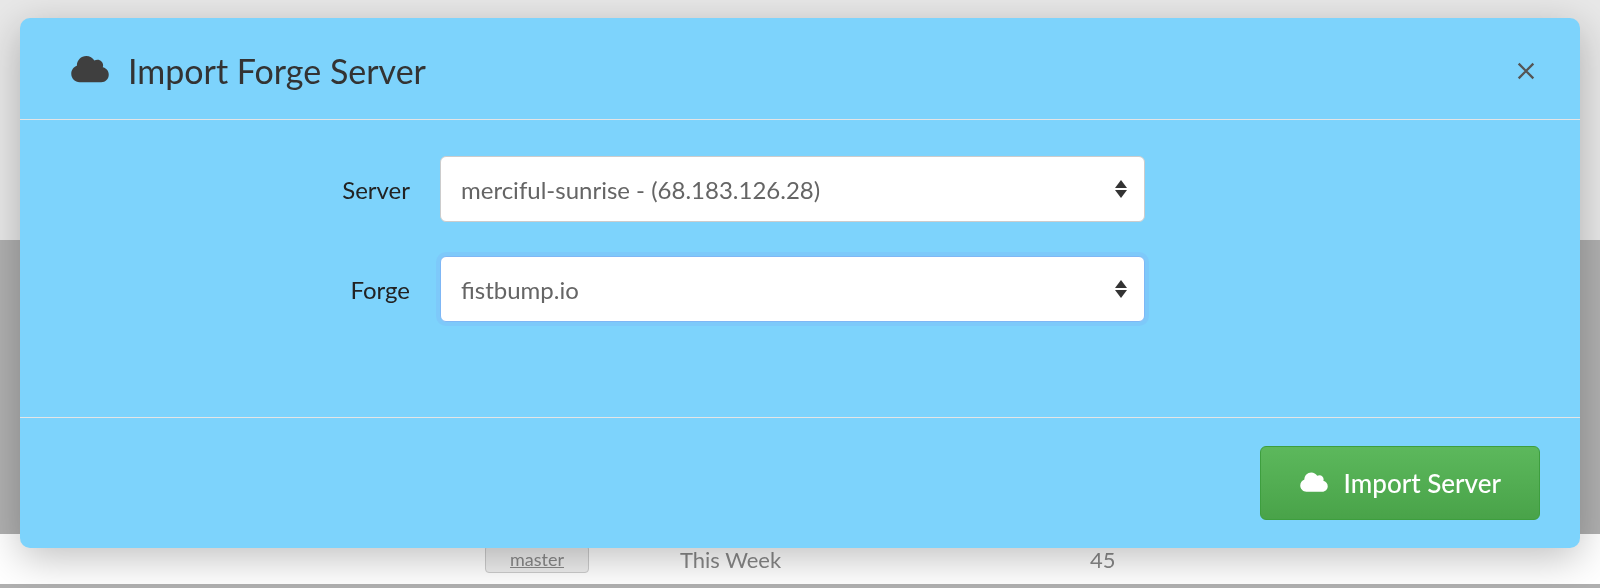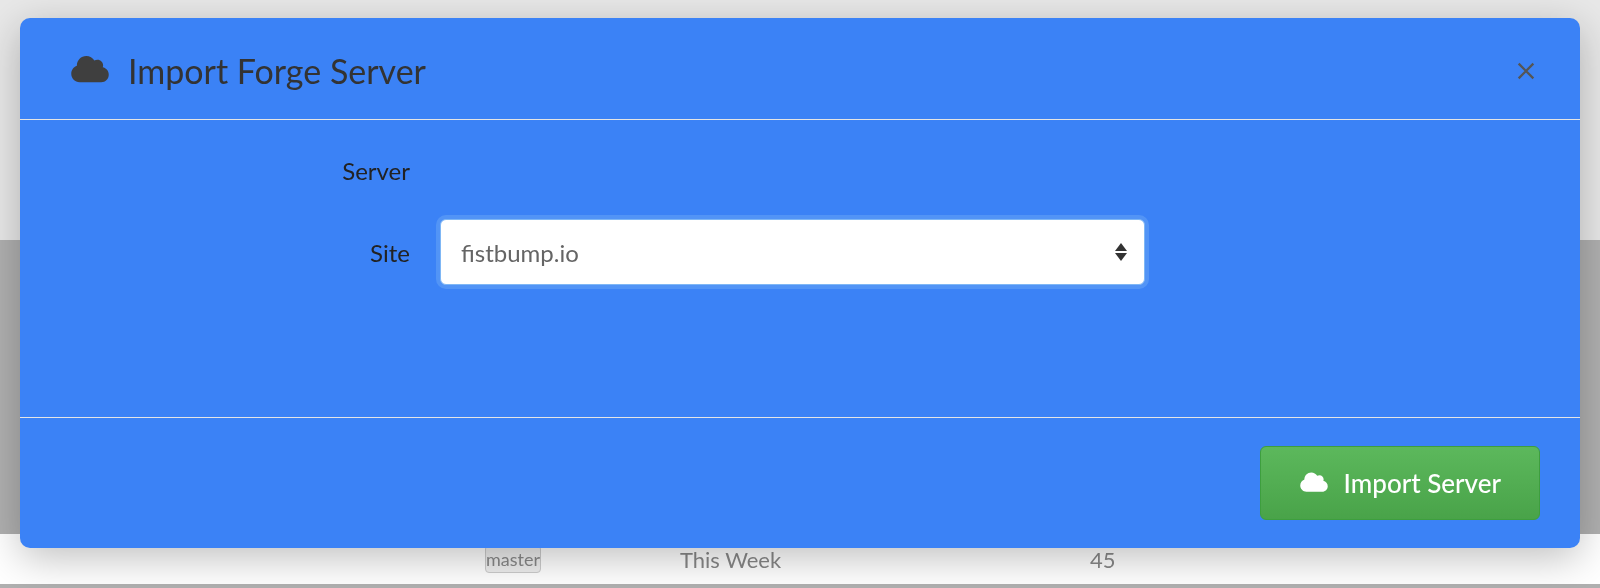"Import Forge Server" .modal { background: #3b82f6 -> #7dd3fc }
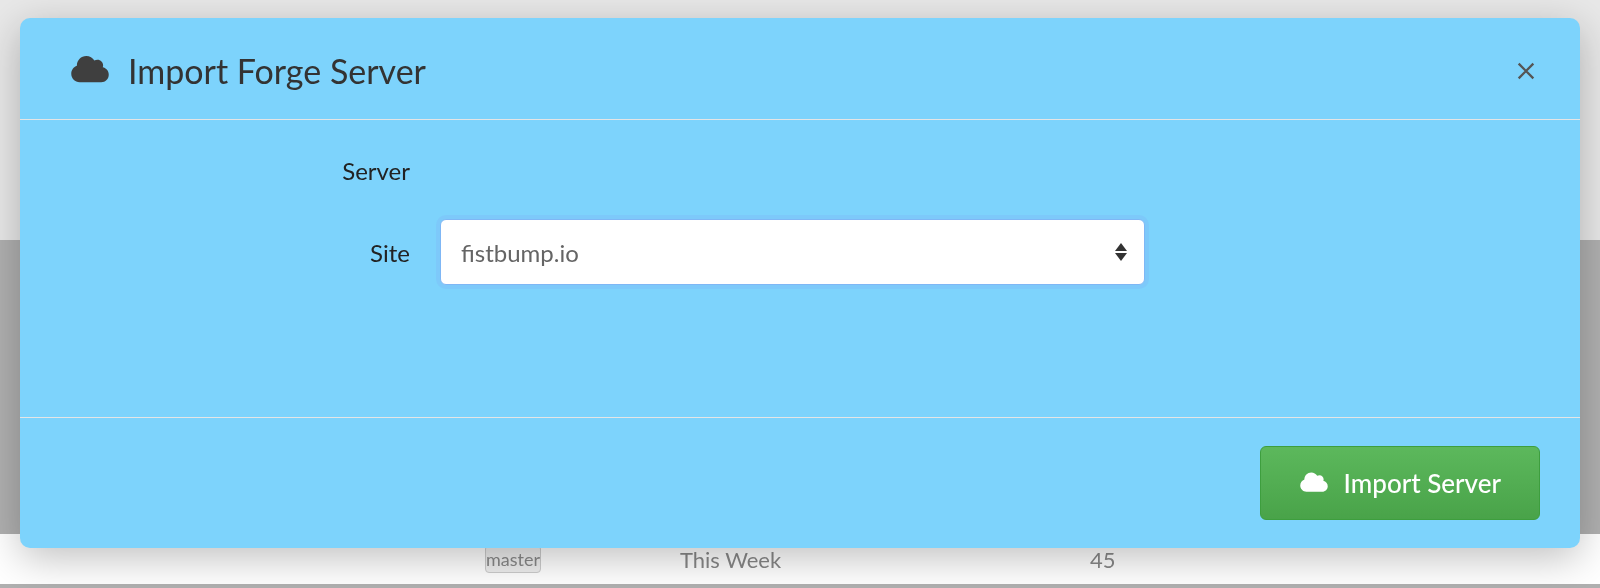"merciful-sunrise - (68.183.126.28)" div.select-wrap { html: none -> <div> <div> <span>merciful-sunrise - (68.183.126.28)</span> </div> <span> <svg> <path></path> </svg> <svg> <path></path> </svg> </span> </div> }
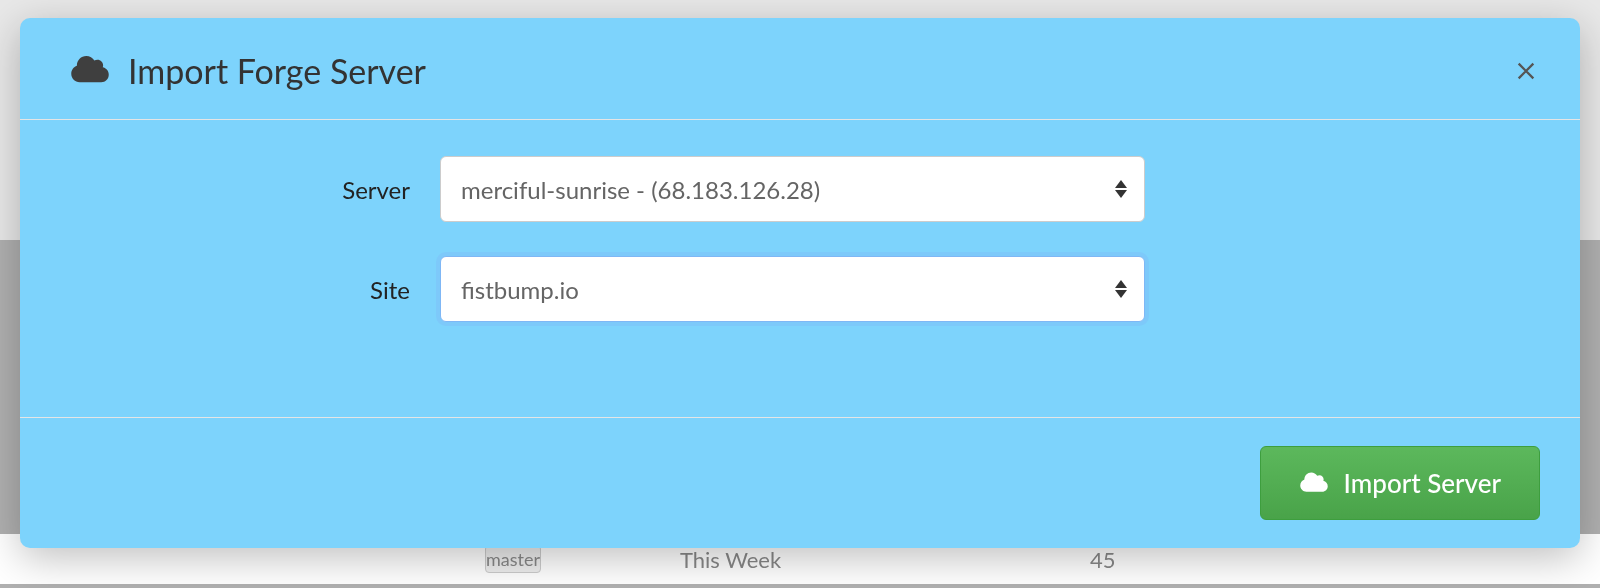"Site" label.form-label { text: Site -> Forge }
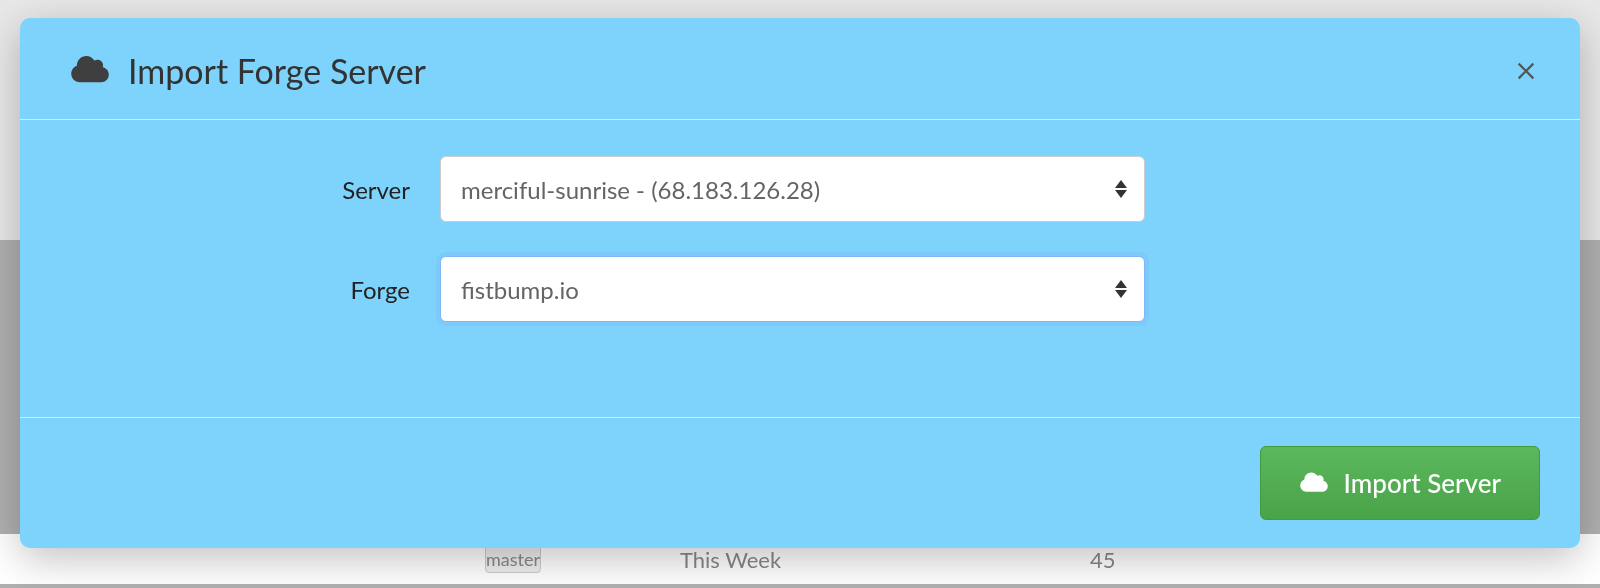"master" .bg-badge { padding: 2px 0 -> 2px 24px; text-decoration: none -> underline }
